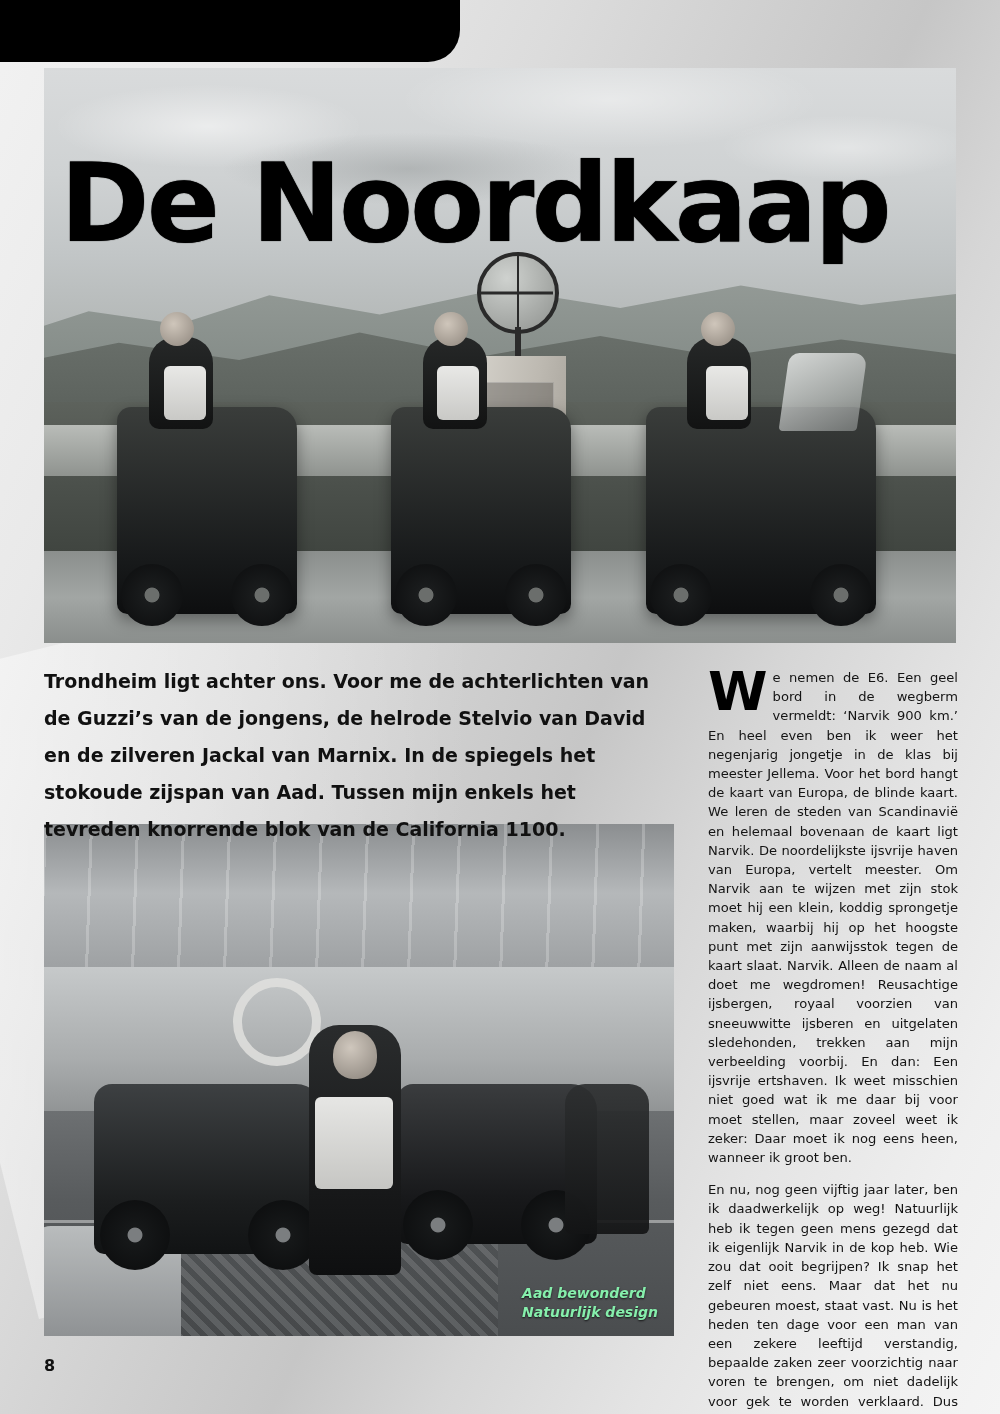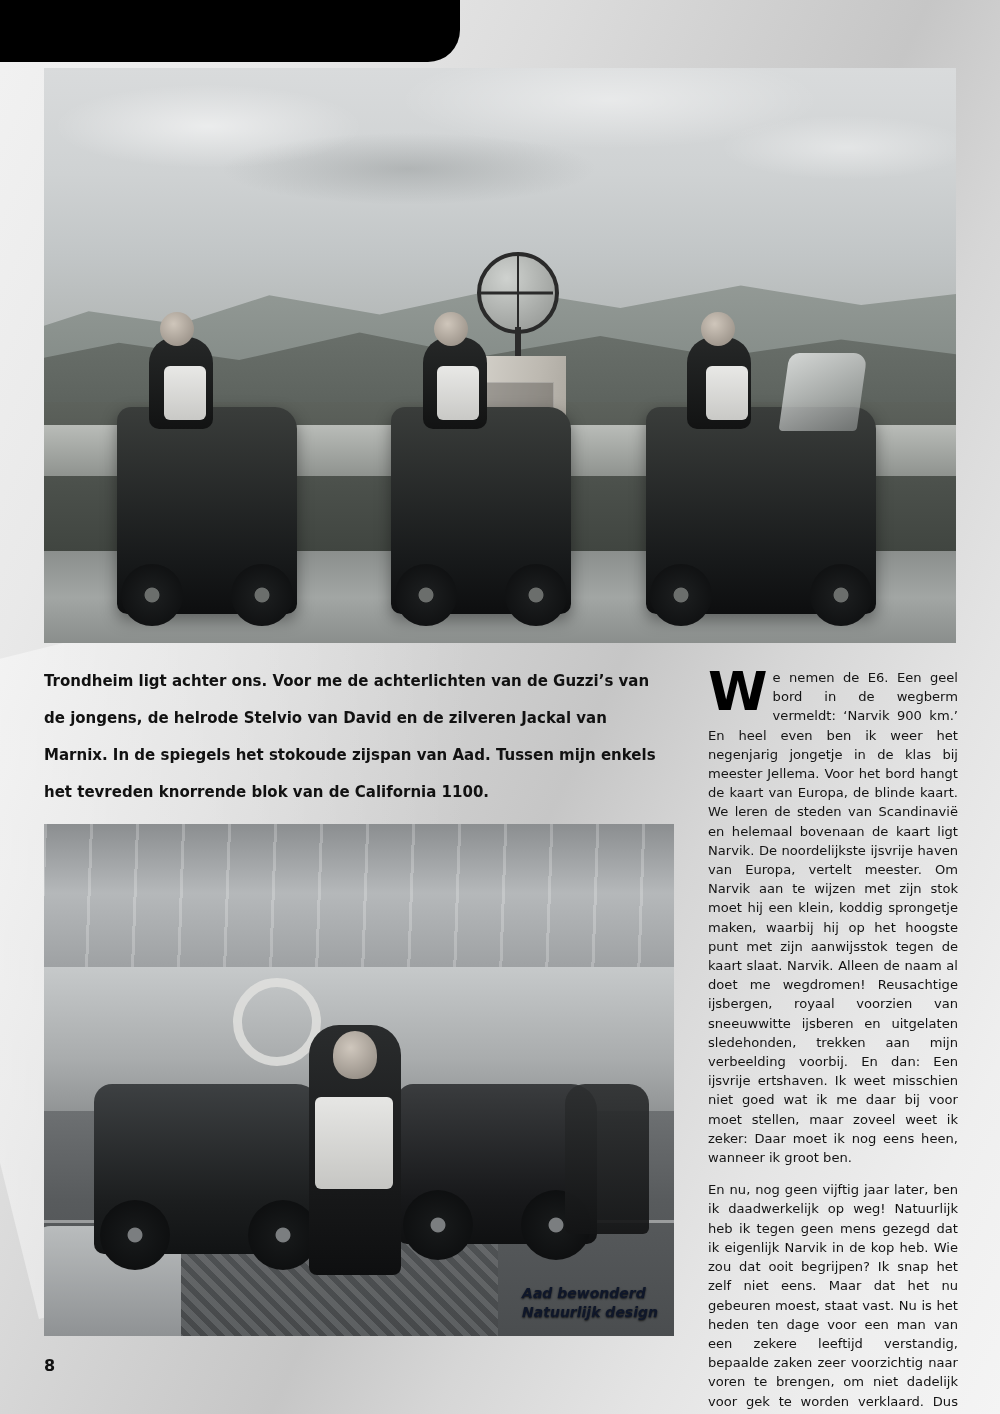"De Noordkaap" h1.title { html: none -> <h1>De Noordkaap</h1> }
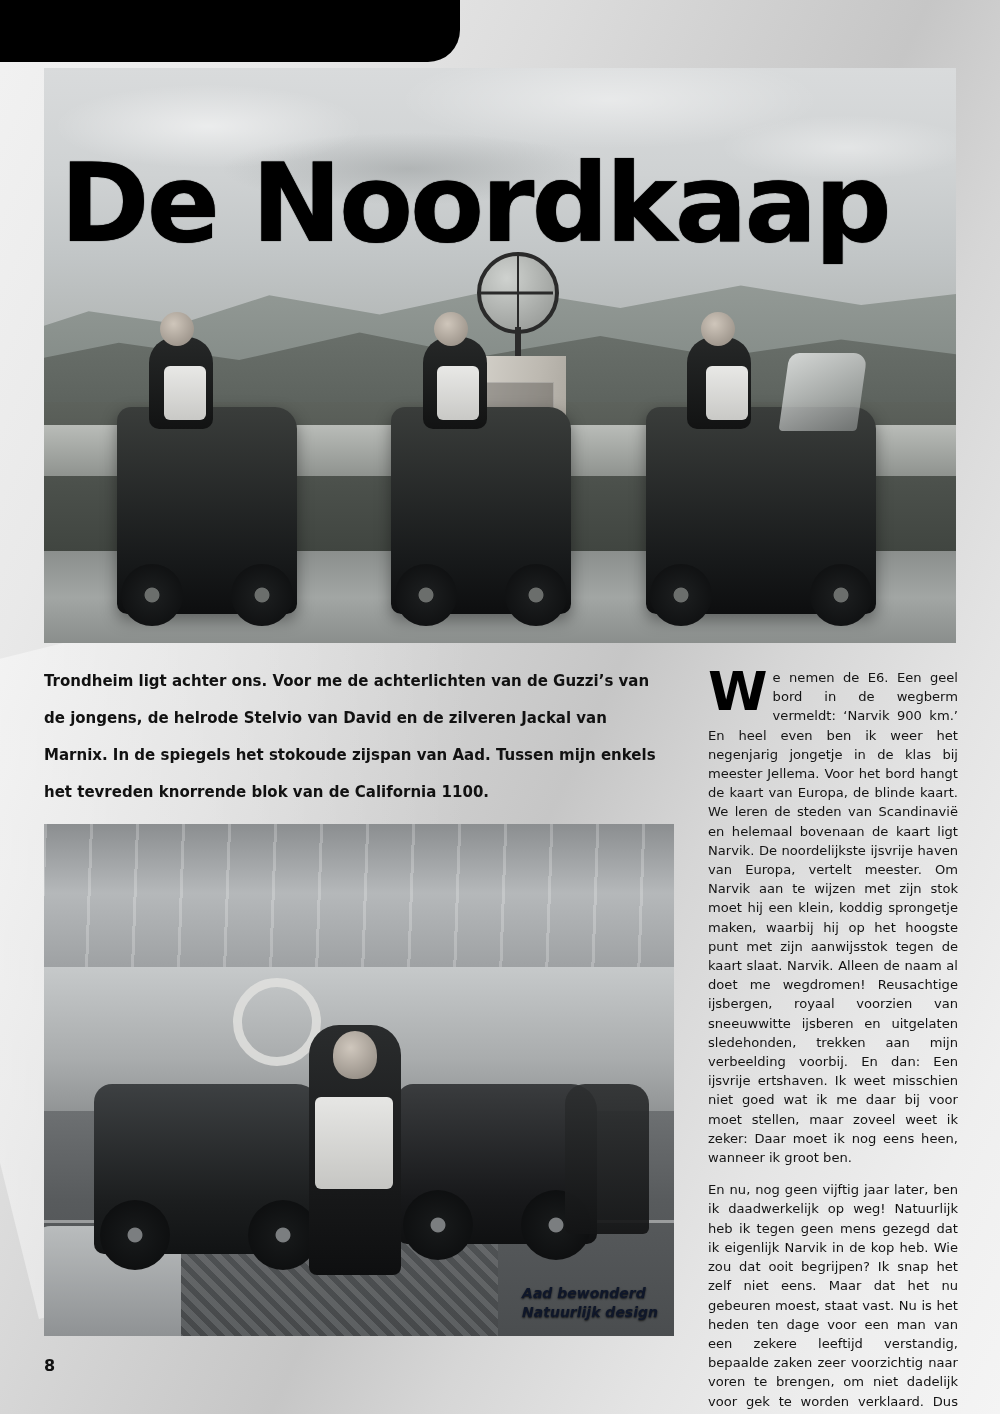"Trondheim ligt achter ons. Voor" .lead { font-size: 15px -> 19px }
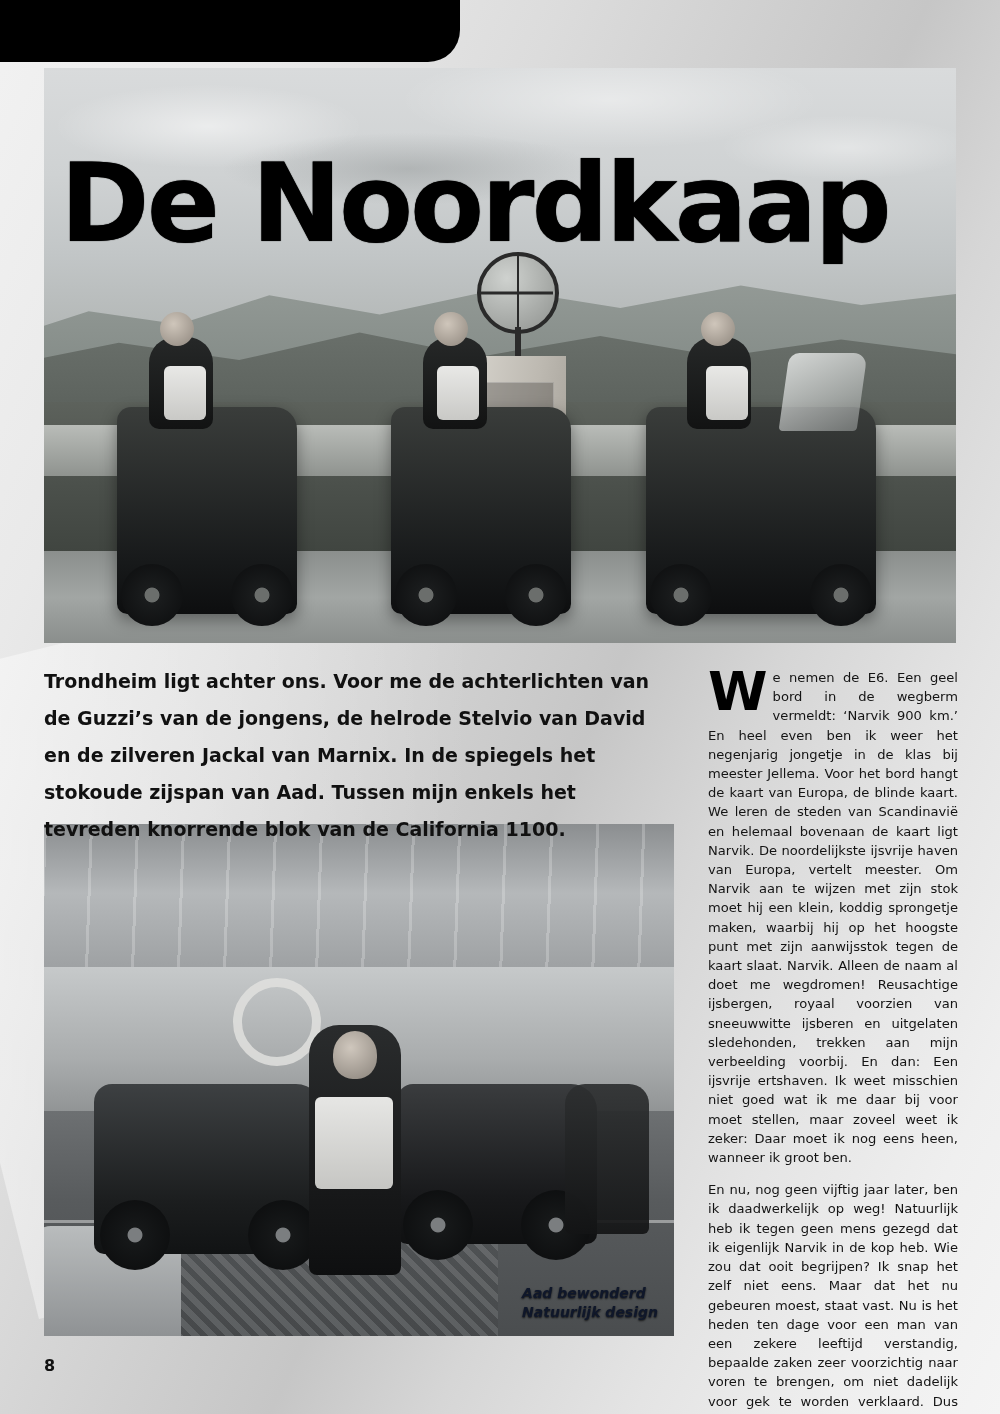"Aad bewonderd" .photo2 .caption { color: #0f172a -> #86efac }
